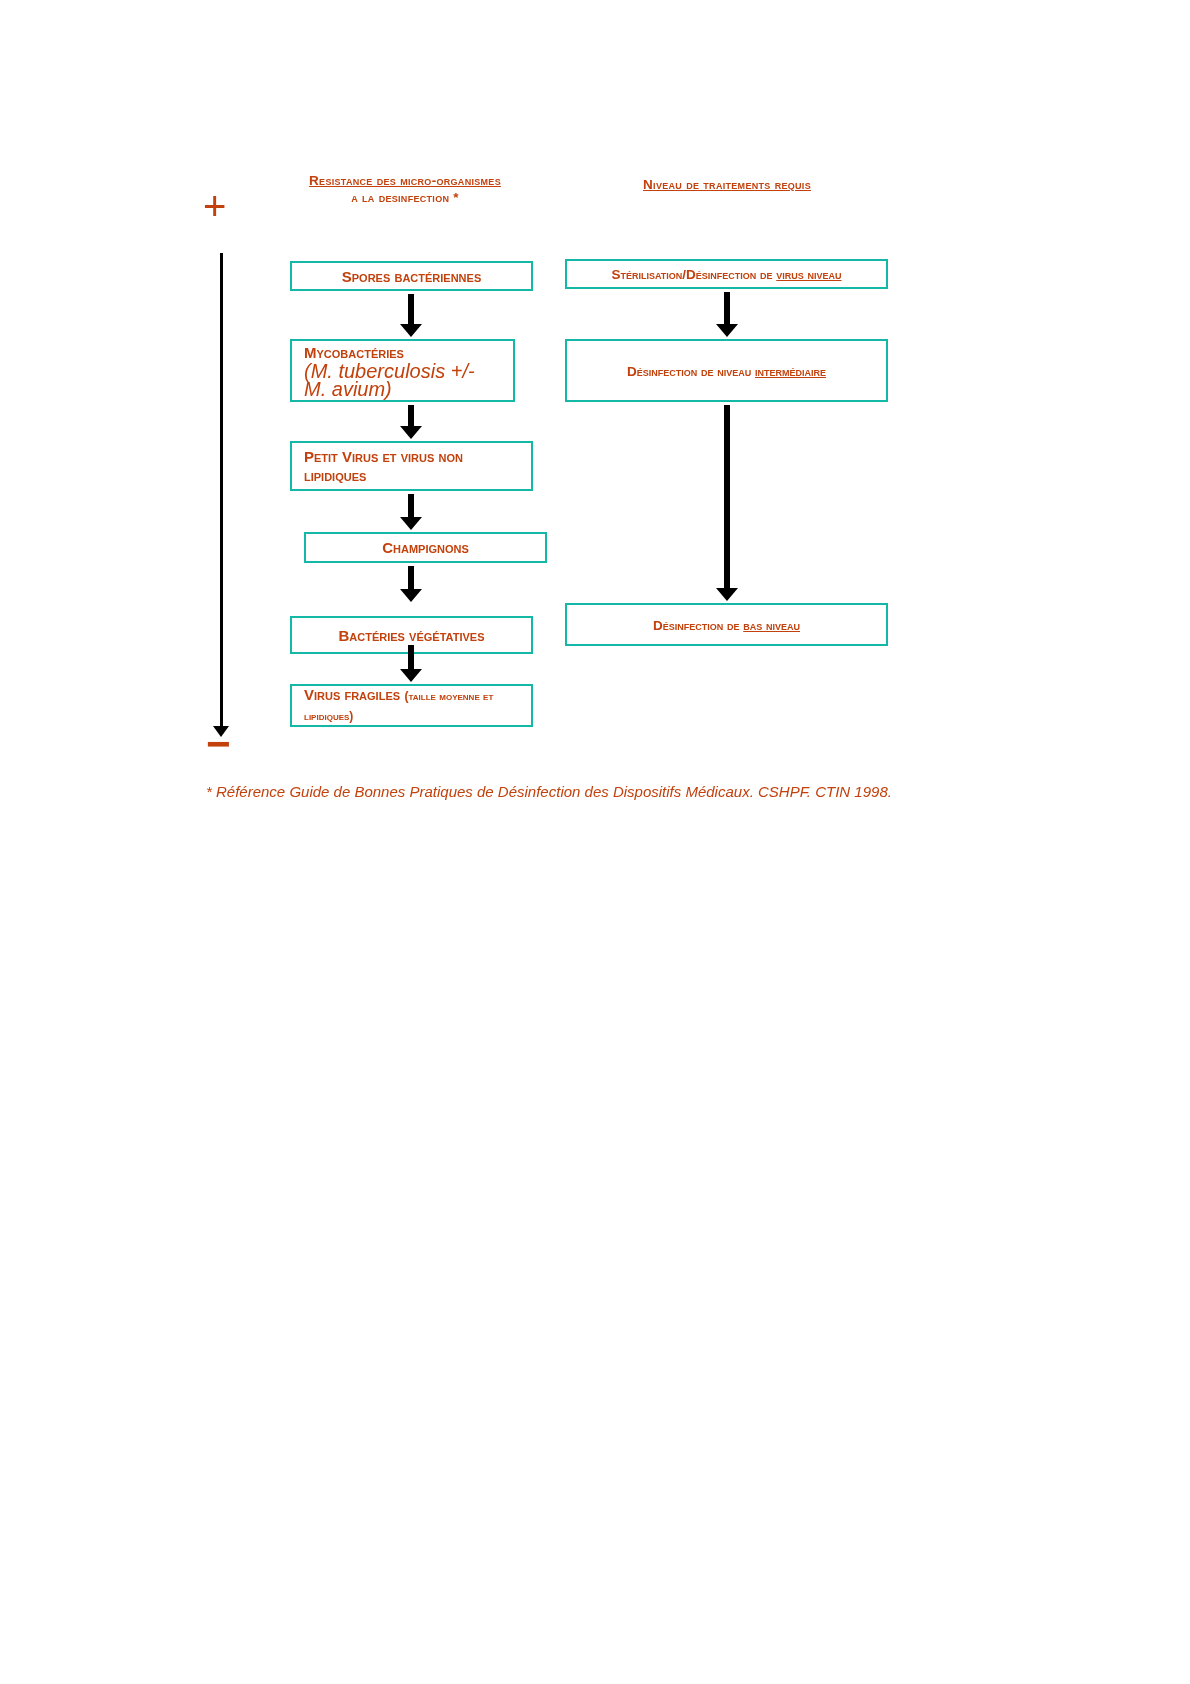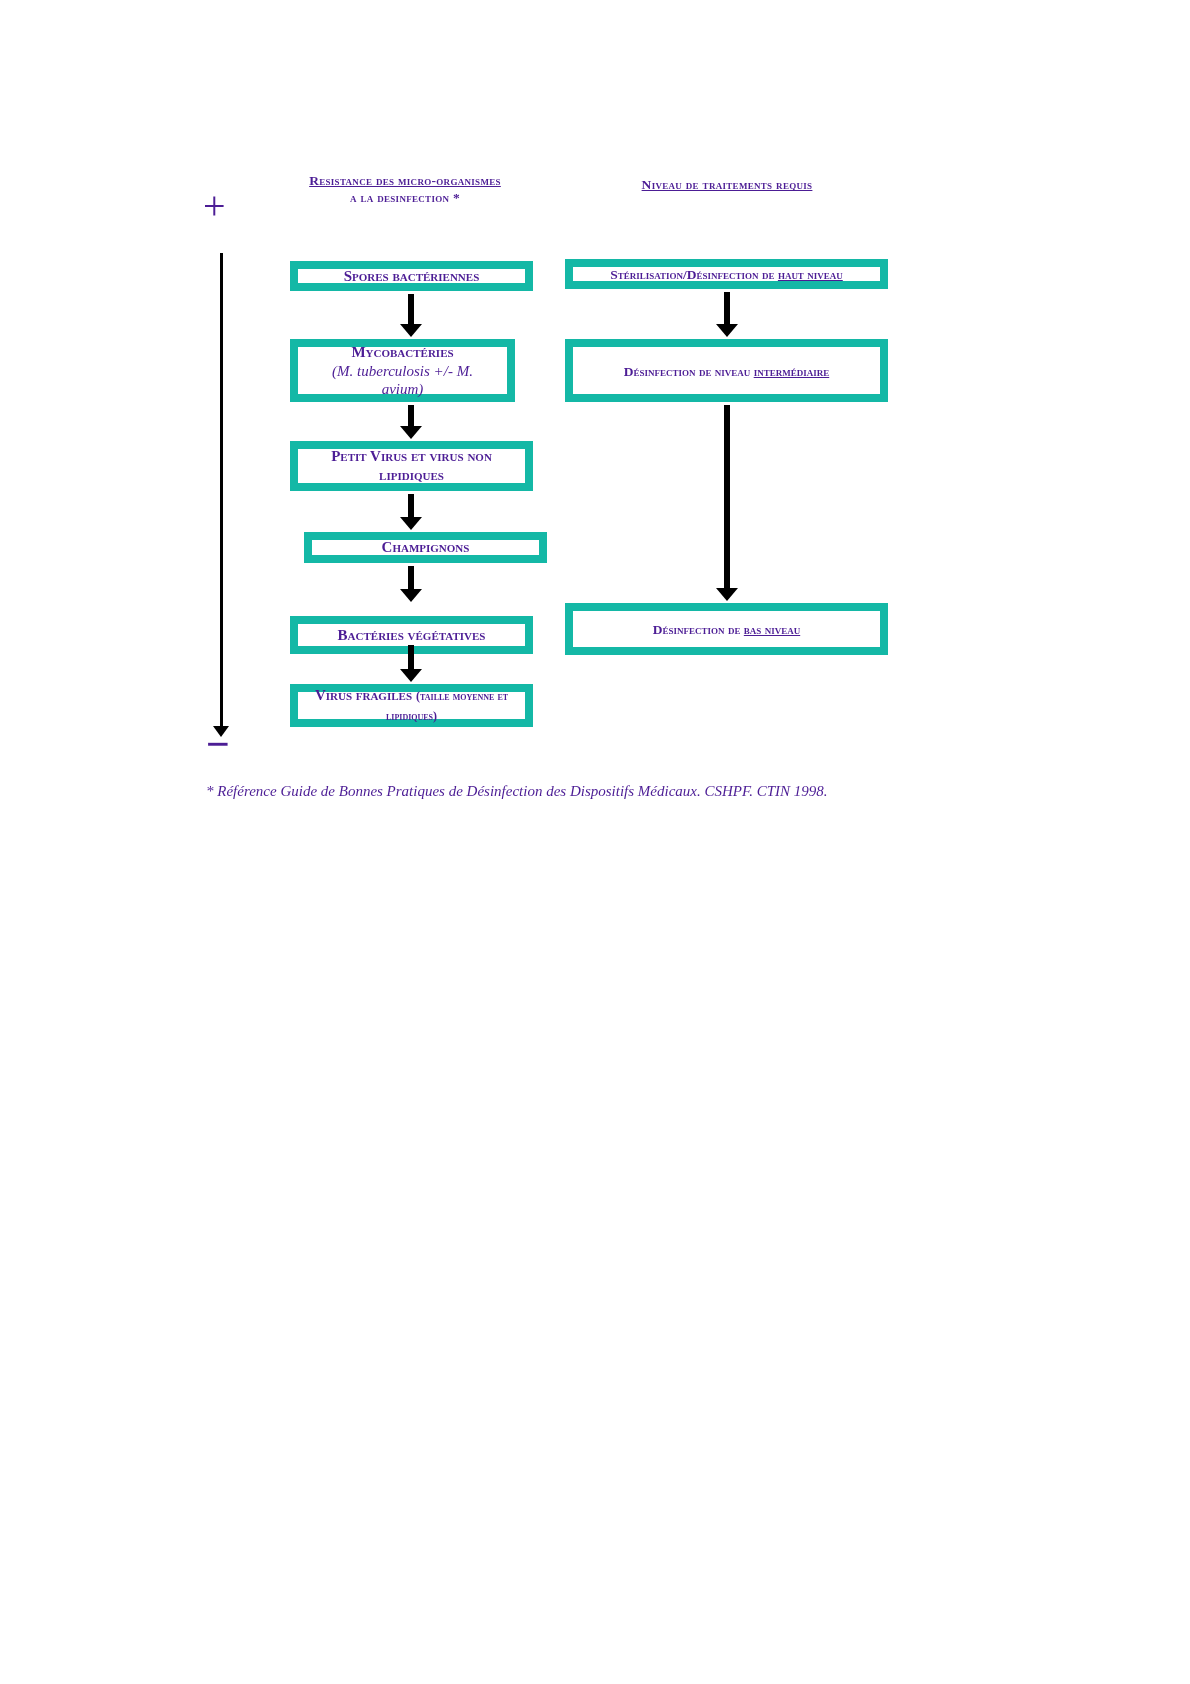"Resistance des micro-organismes" .page { color: #4c1d95 -> #c2410c; font-family: Liberation Serif, serif -> Liberation Sans, sans-serif }
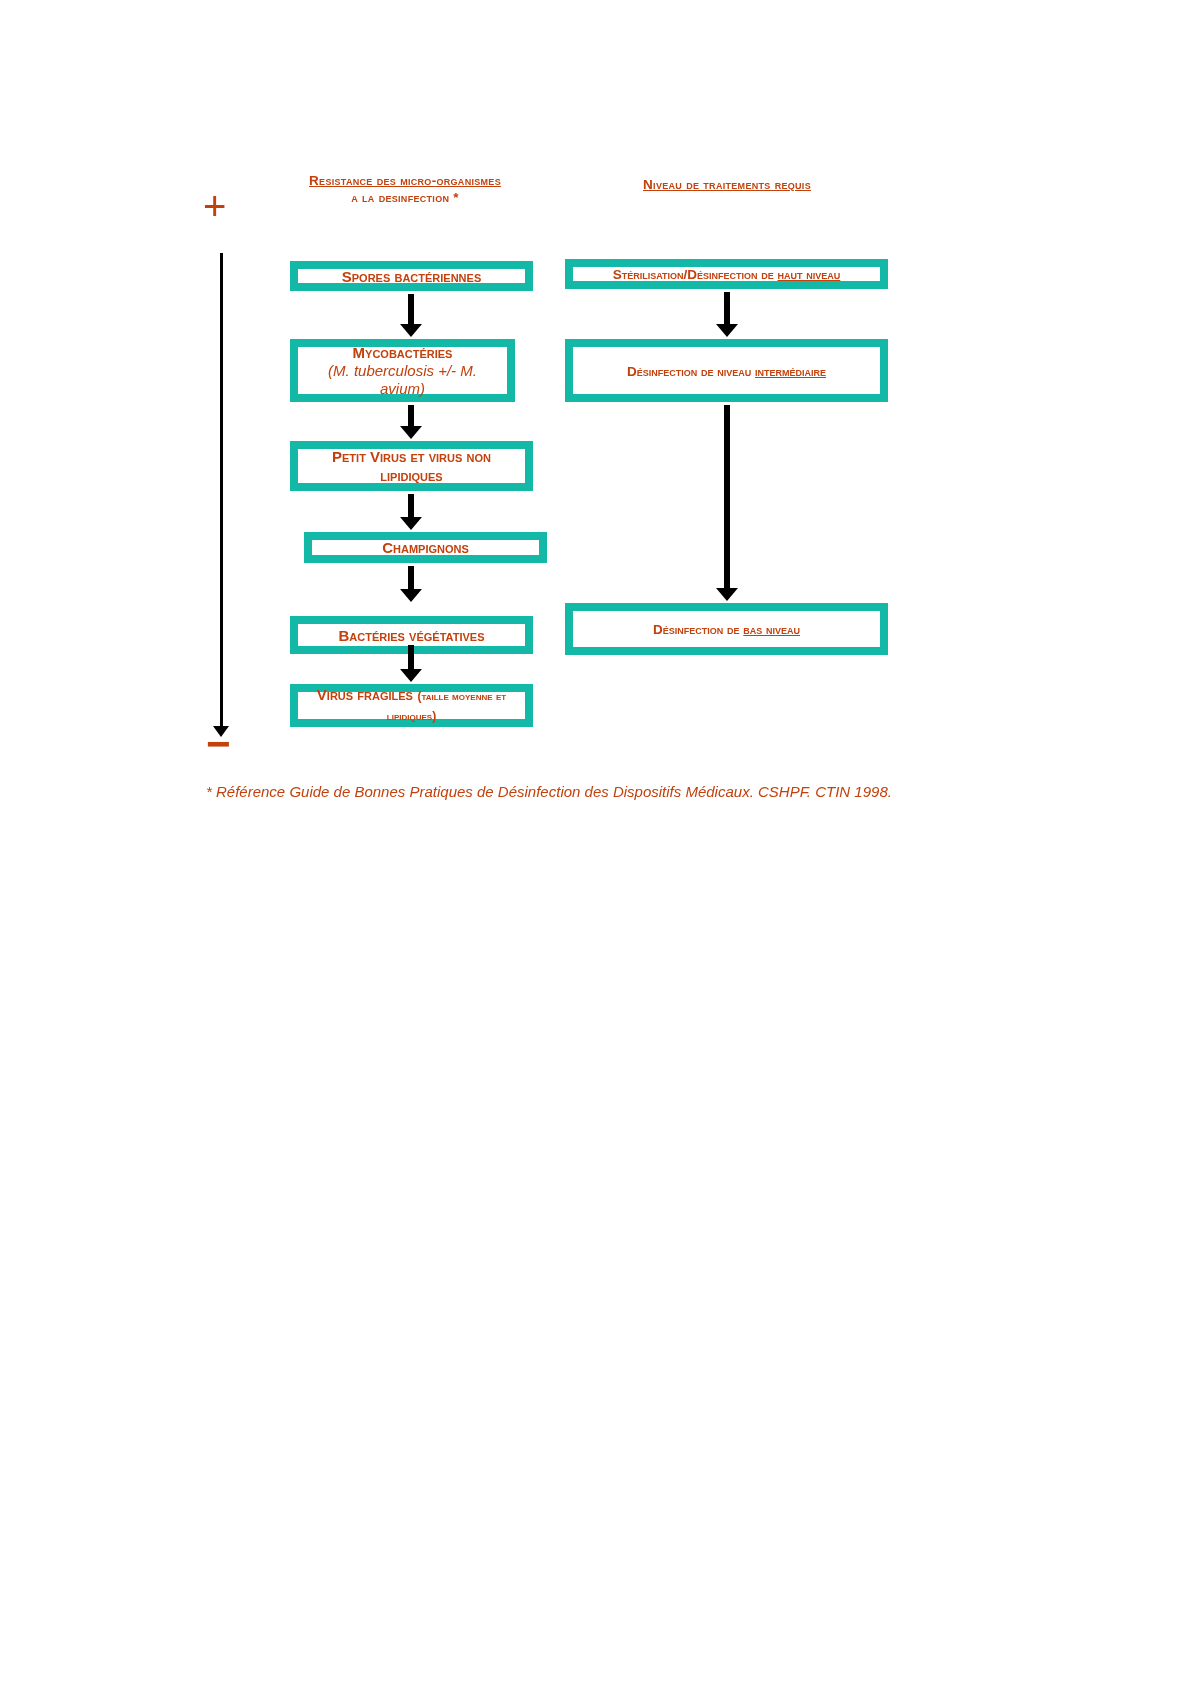"Spores bactériennes" .box { border: 8px solid #14b8a6 -> 2px solid #14b8a6; text-align: center -> left }
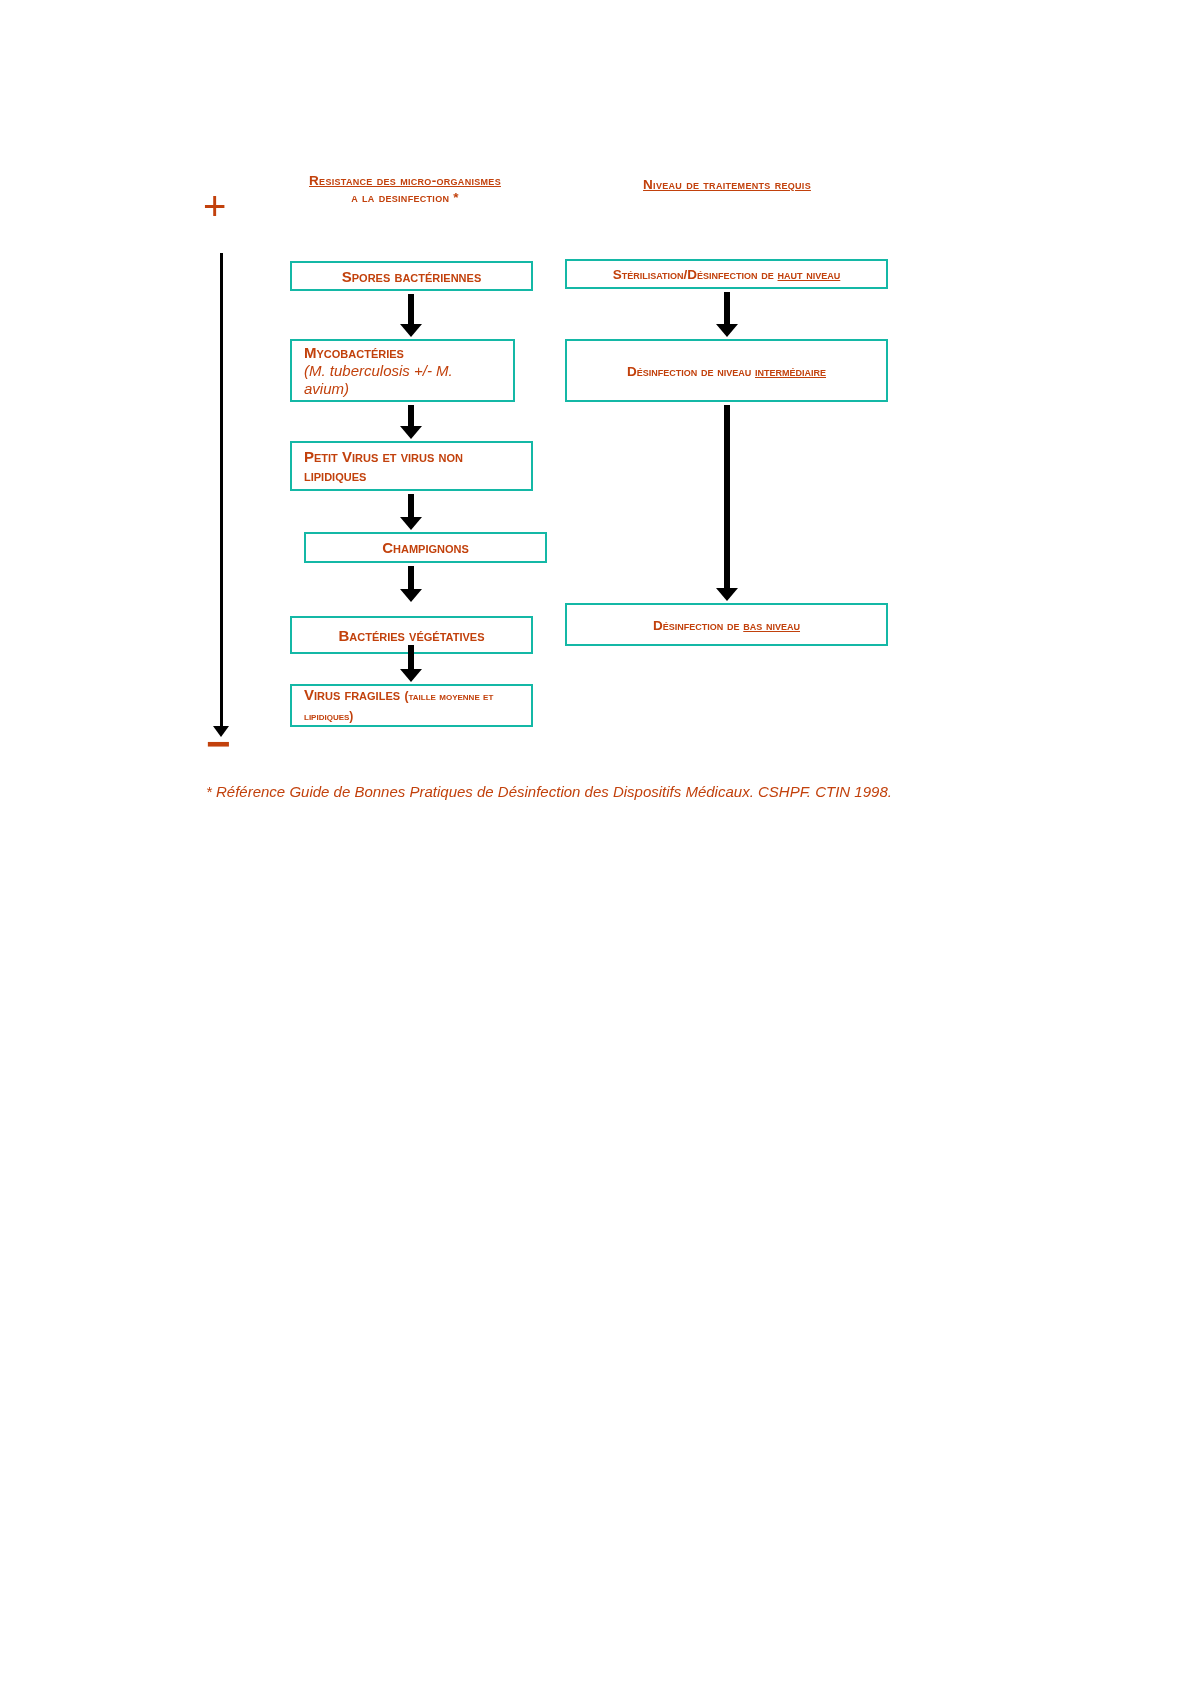"haut niveau" span.box-text { text: haut -> virus }
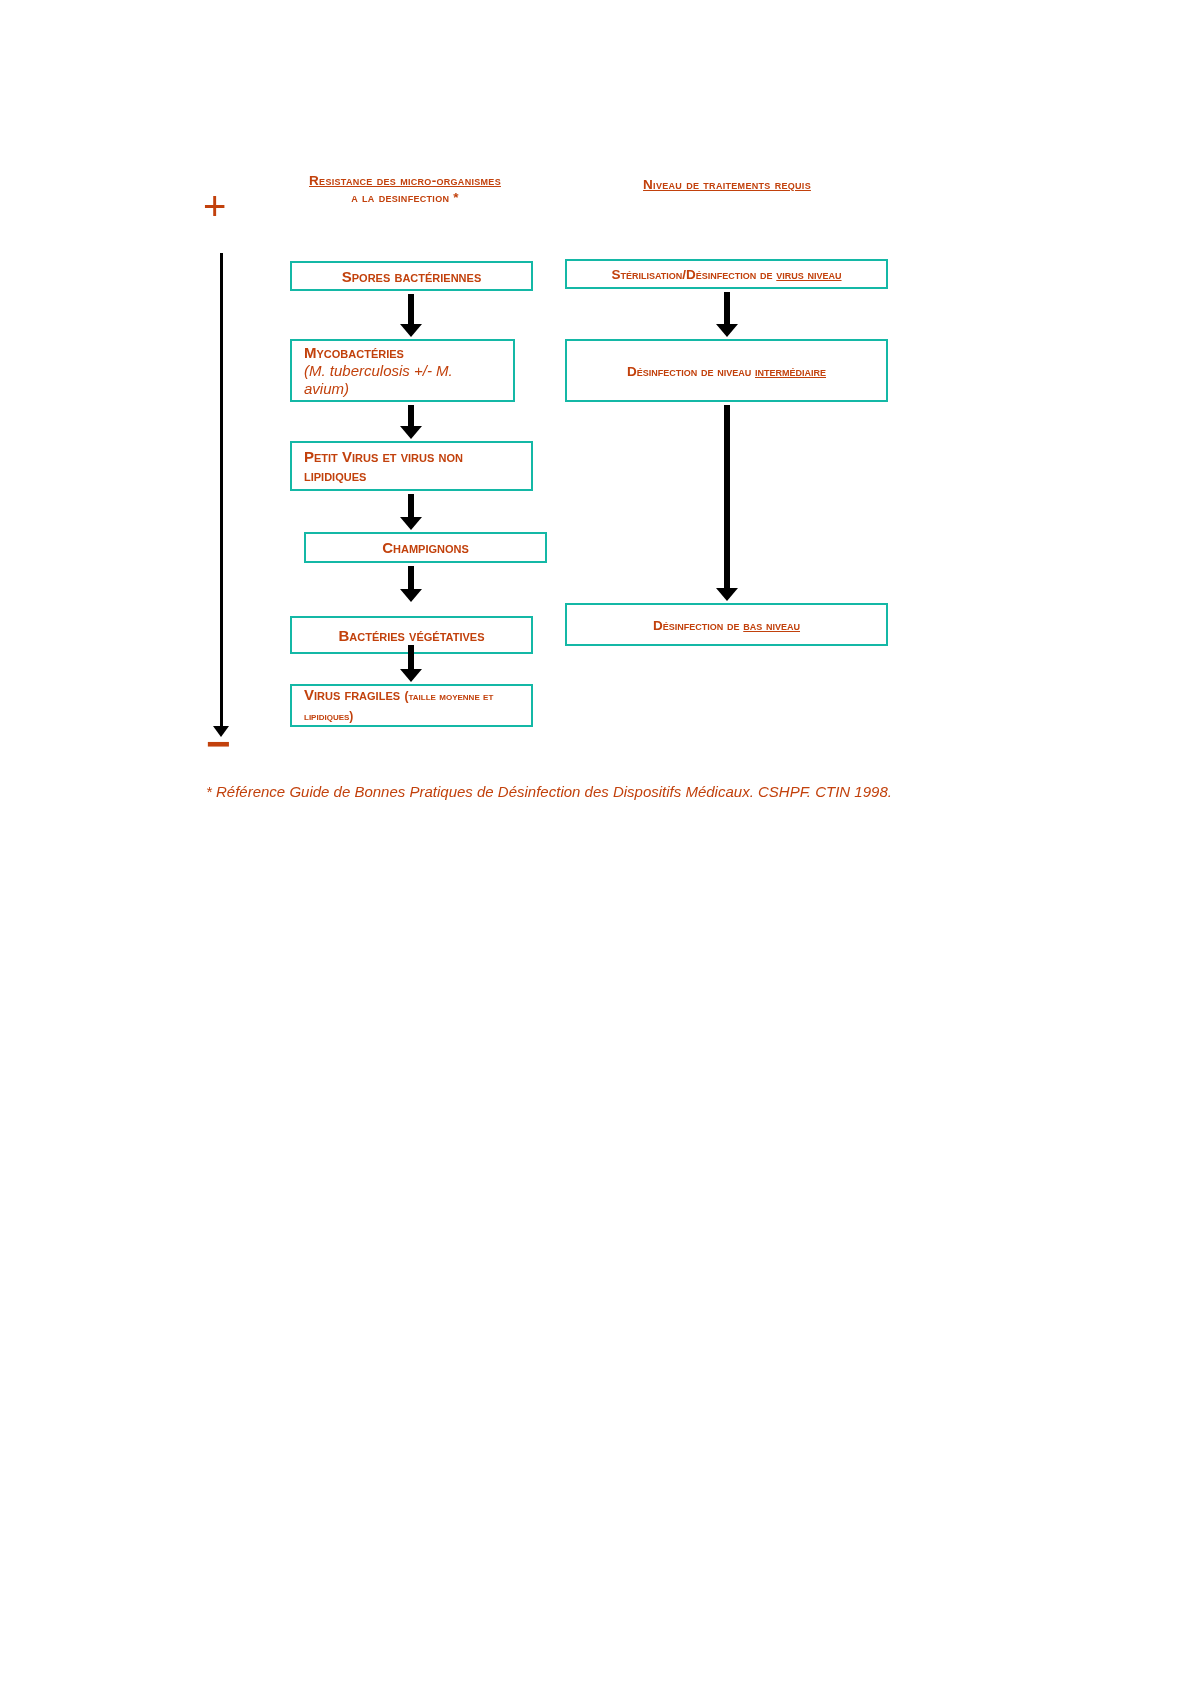"(M. tuberculosis +/- M. avium)" .sub-italic { font-size: 15px -> 20px }
